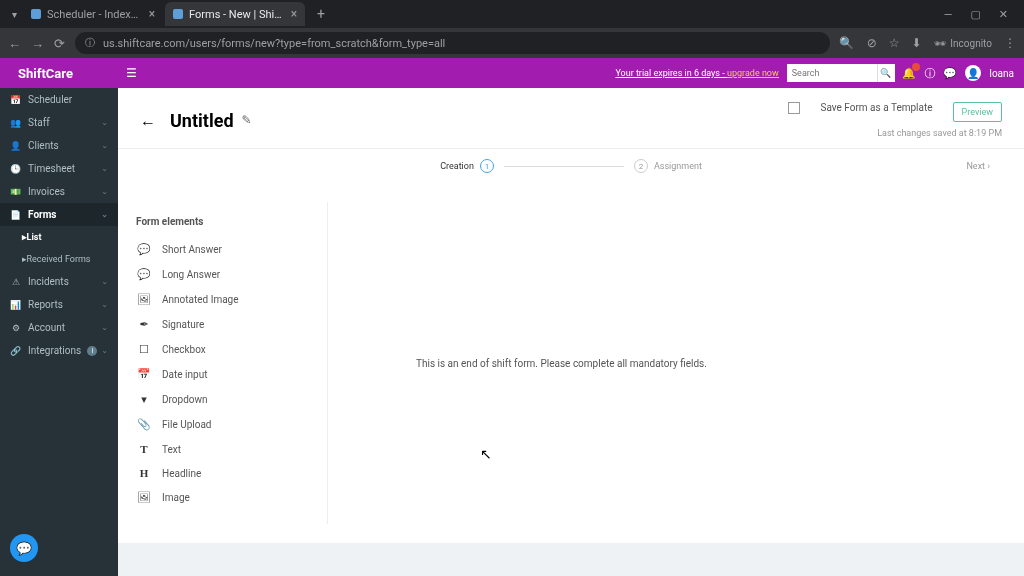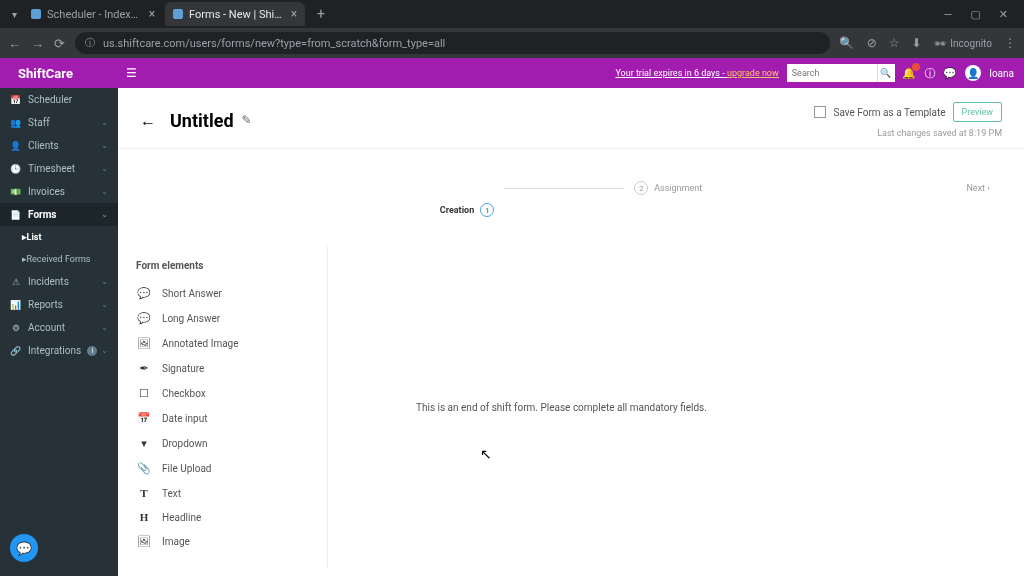"Save Form as a Template" .template-row { align-items: center -> none; gap: 7px -> 20px }
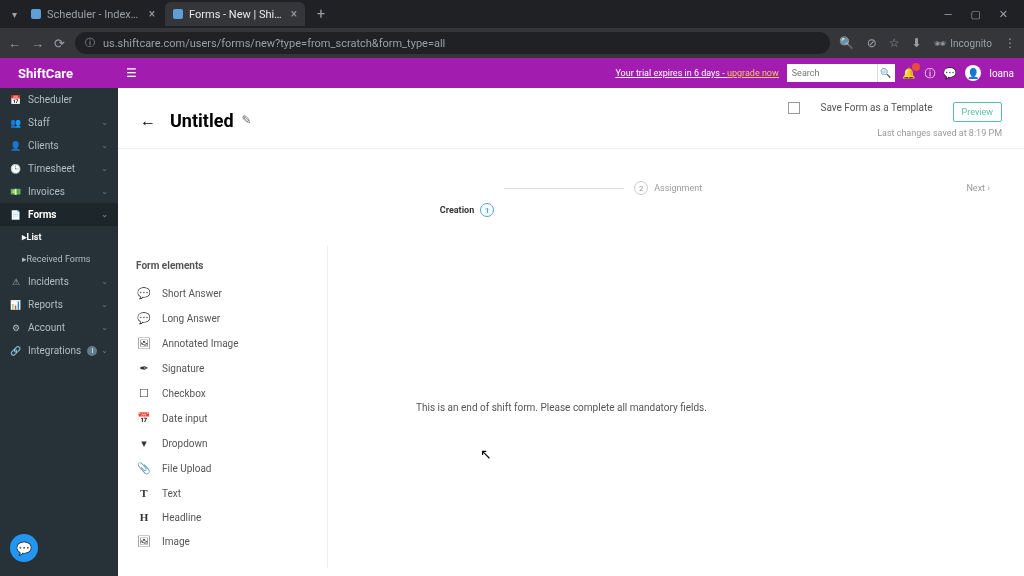"Creation" .step.active { font-weight: bold -> normal; margin-top: 44px -> none }
